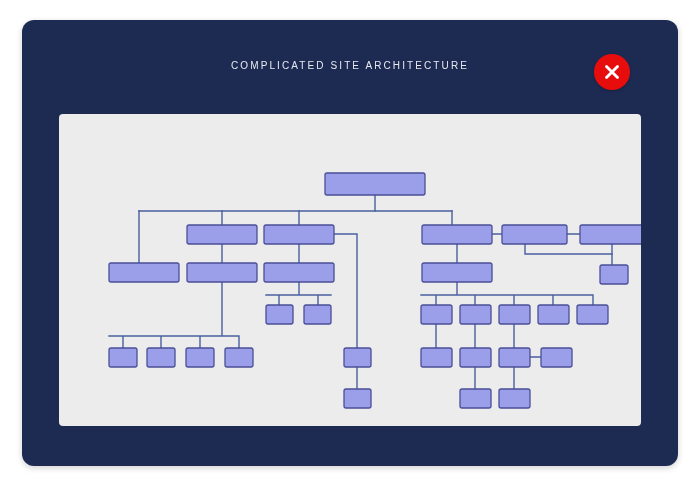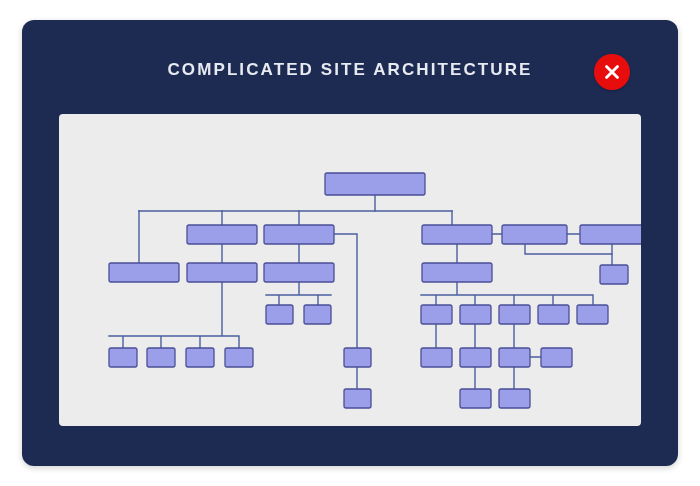"COMPLICATED SITE ARCHITECTURE" #slide-title { font-size: 17px -> 10px; font-weight: 700 -> 400 }
